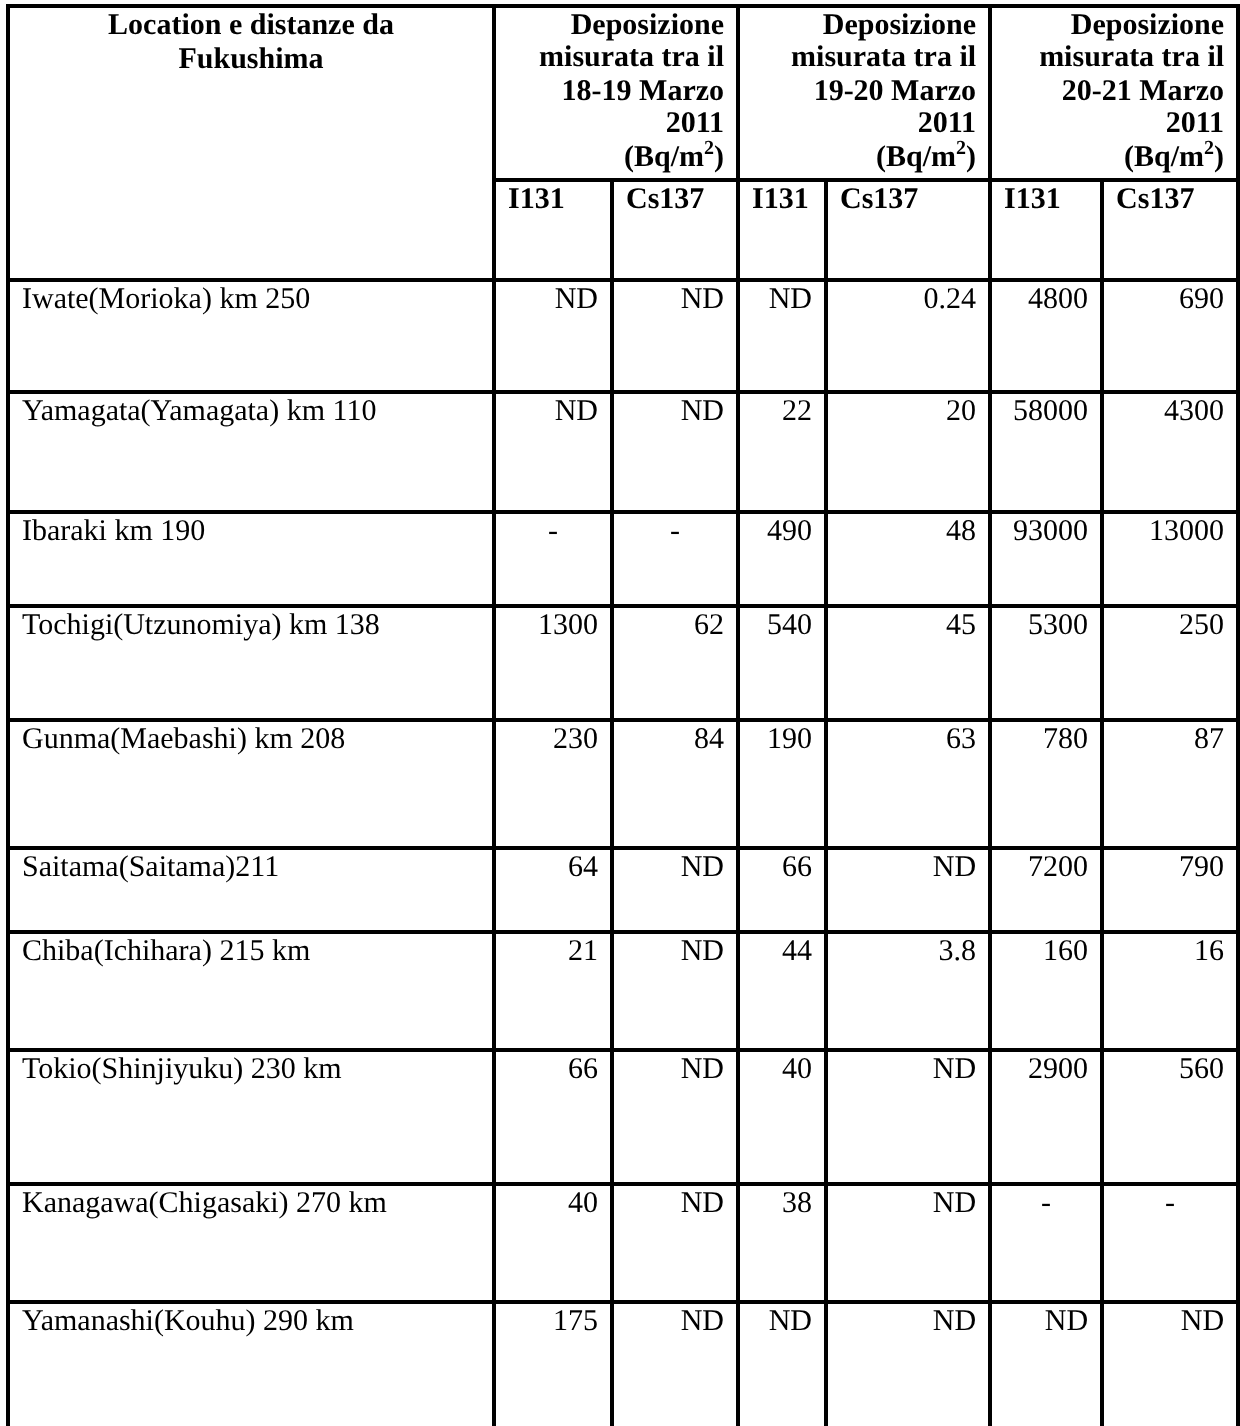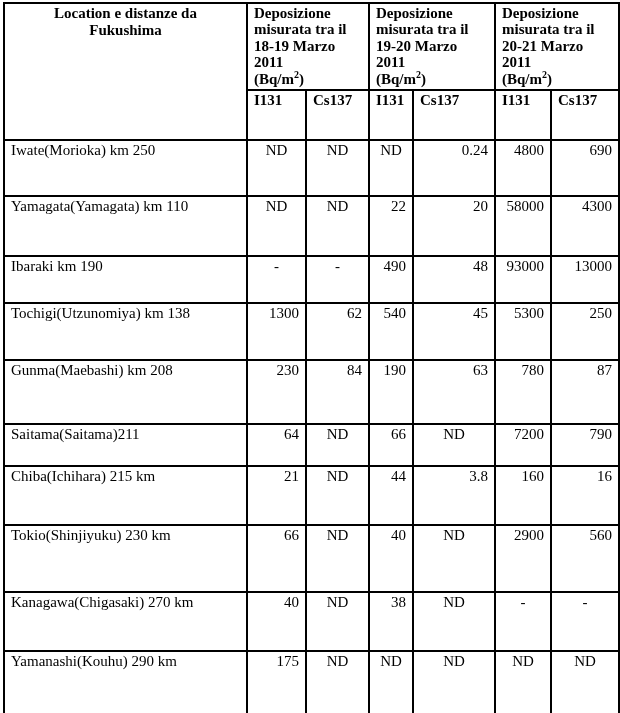"Deposizione" .sec-hdr { text-align: left -> right }
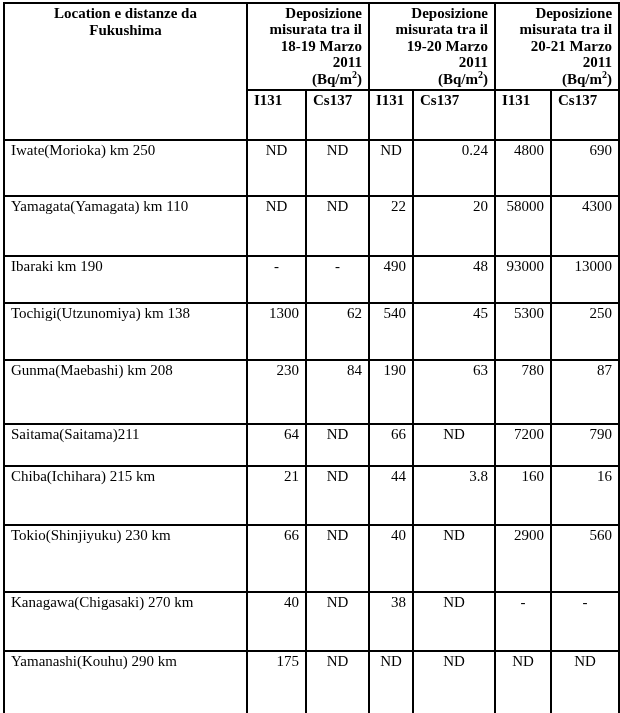"ND" .val-cell.alL { text-align: center -> right }
